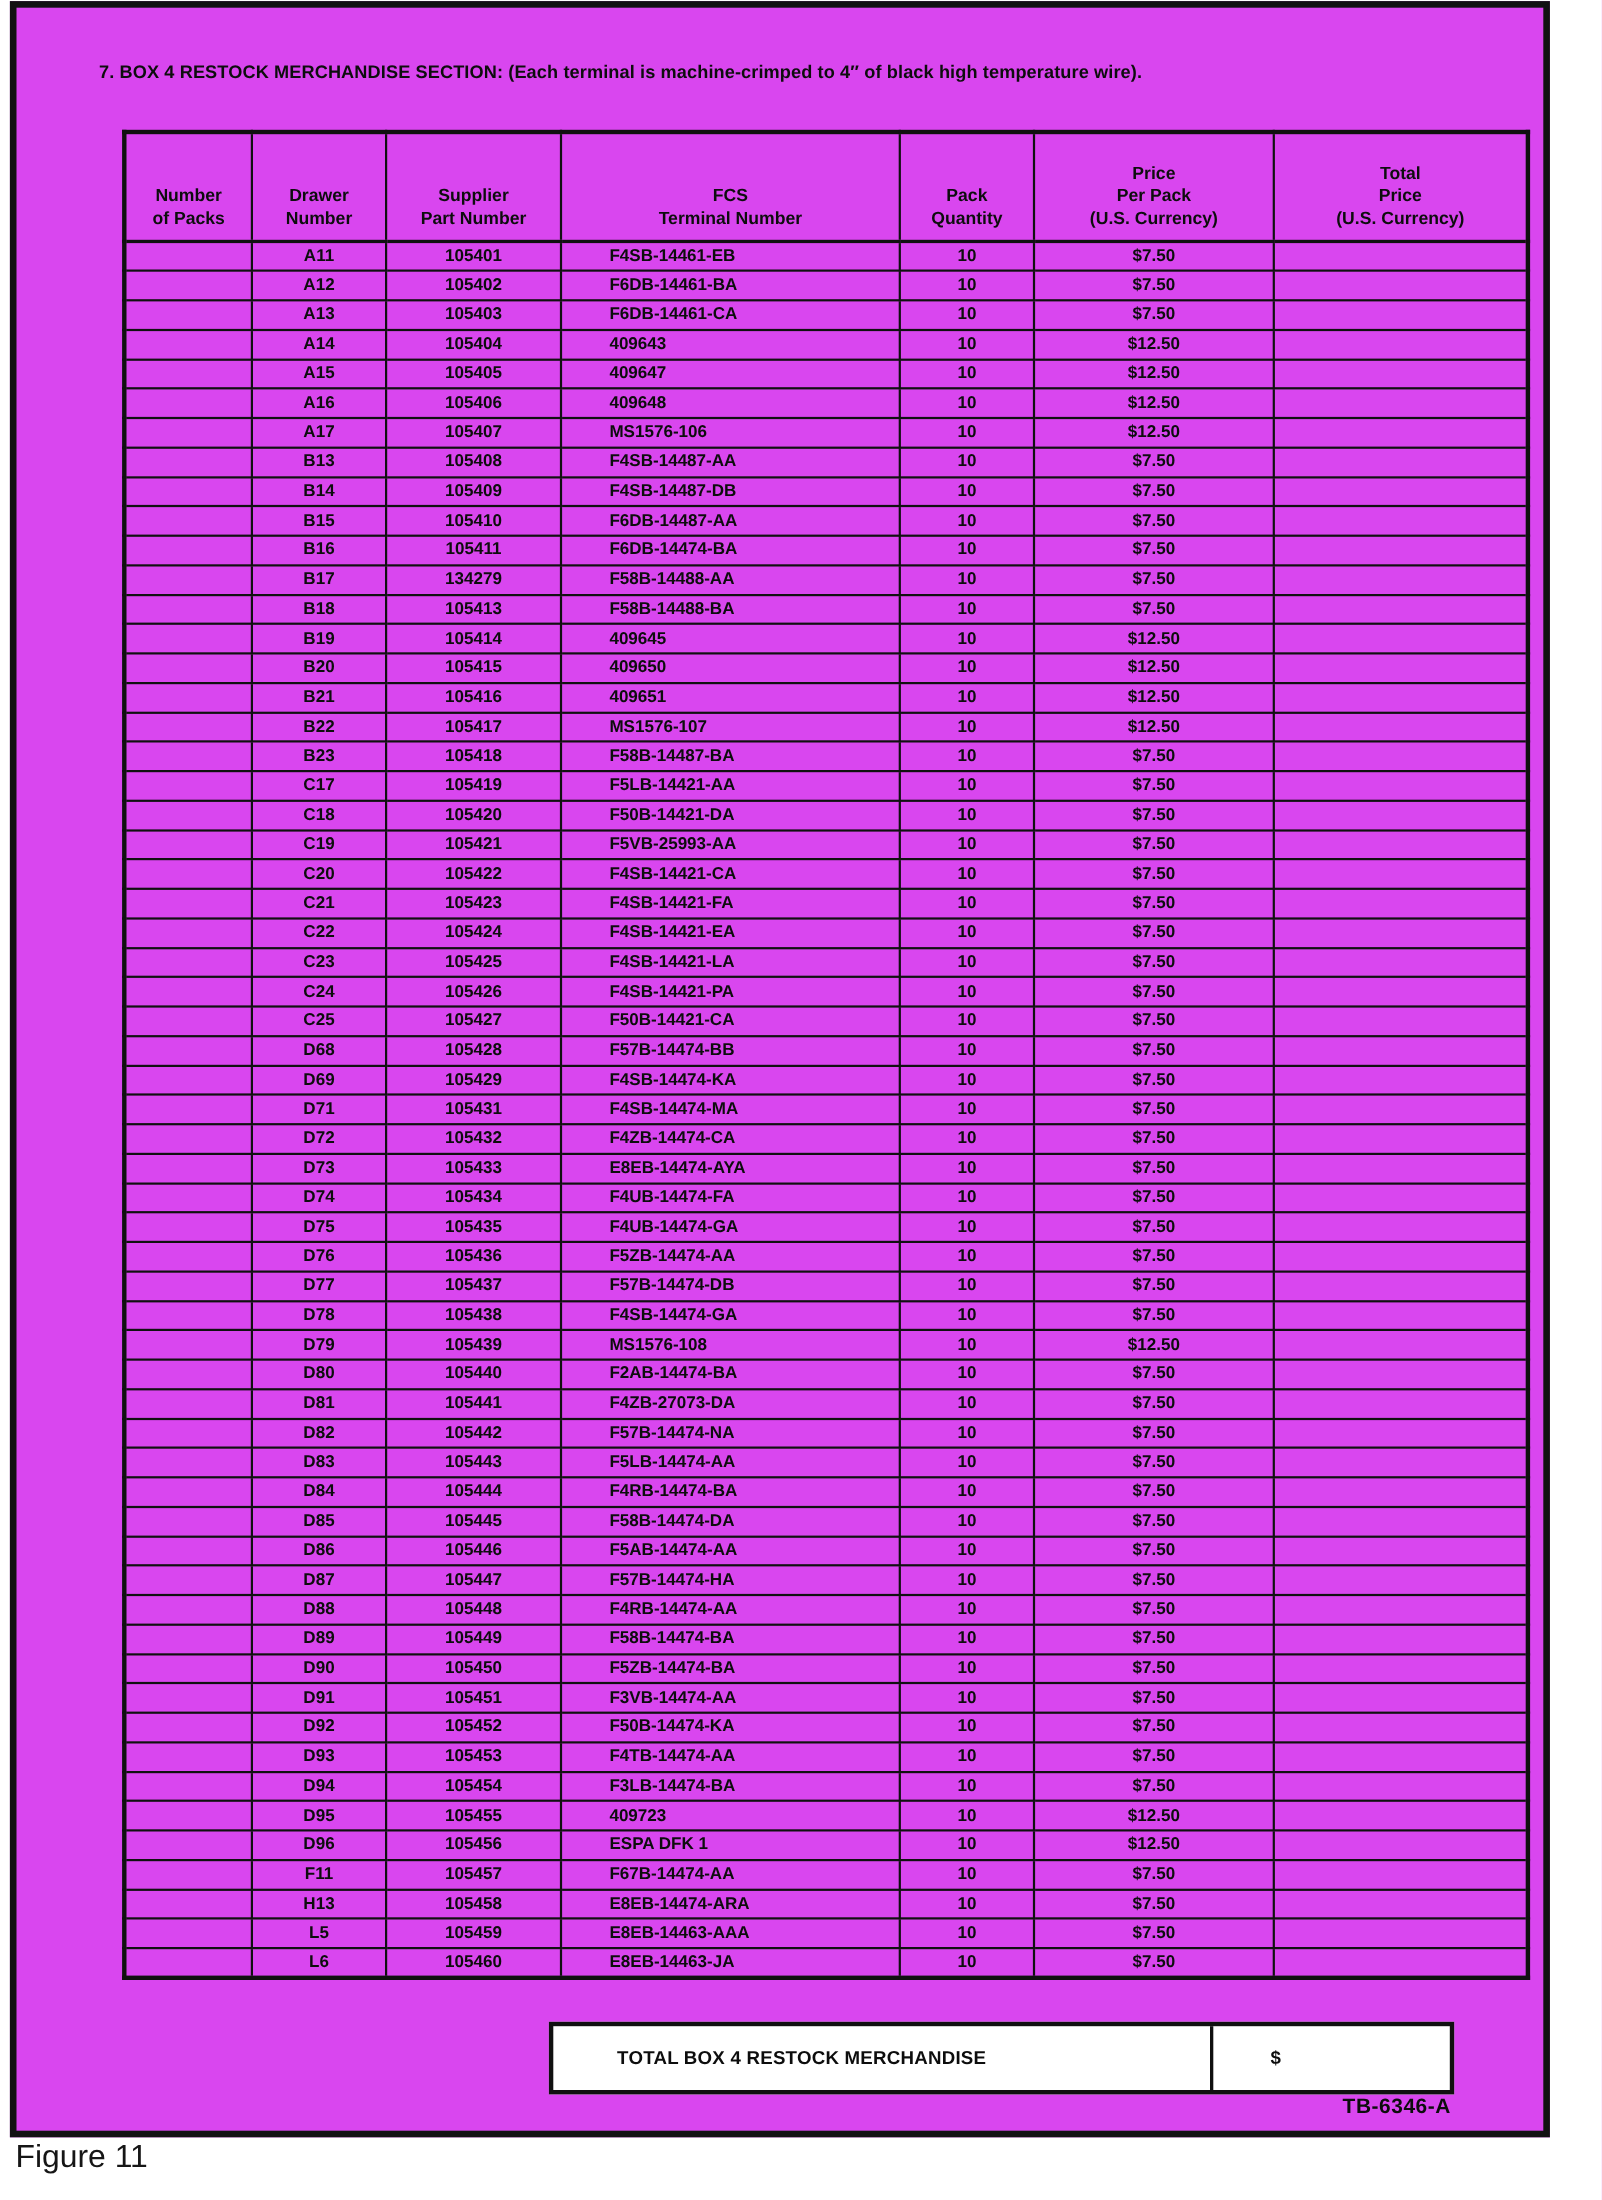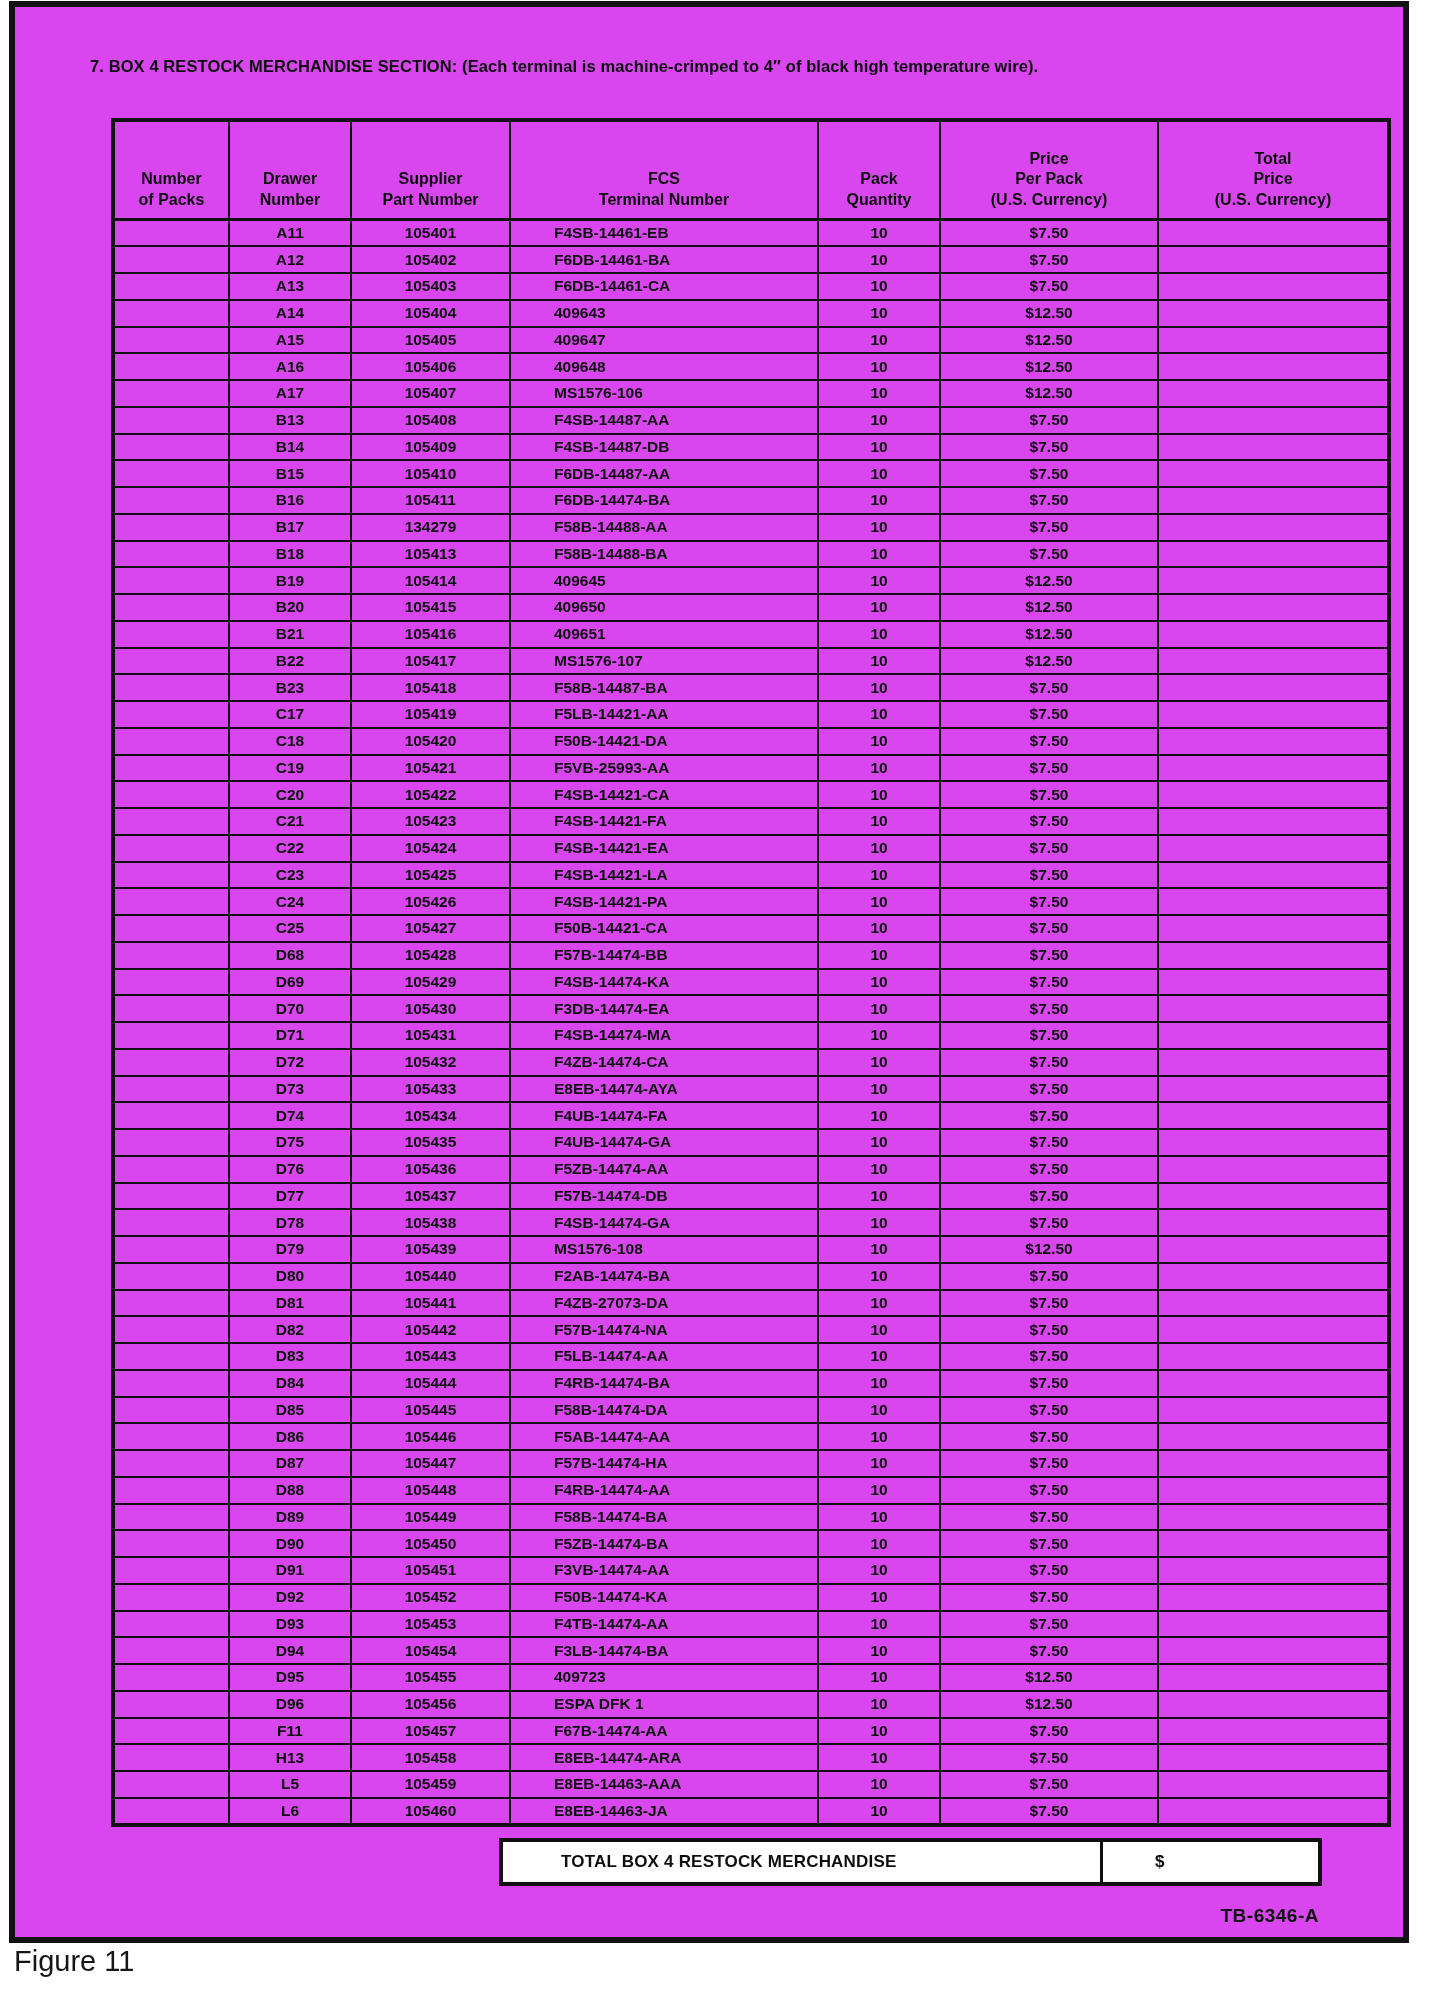"D70" tr { html: <tr> <td></td> <td>D70</td> <td>105430</td> <td>F3DB-14474-EA</td> <td>10</td> <td>$7.50</td> <td></td> </tr> -> none }
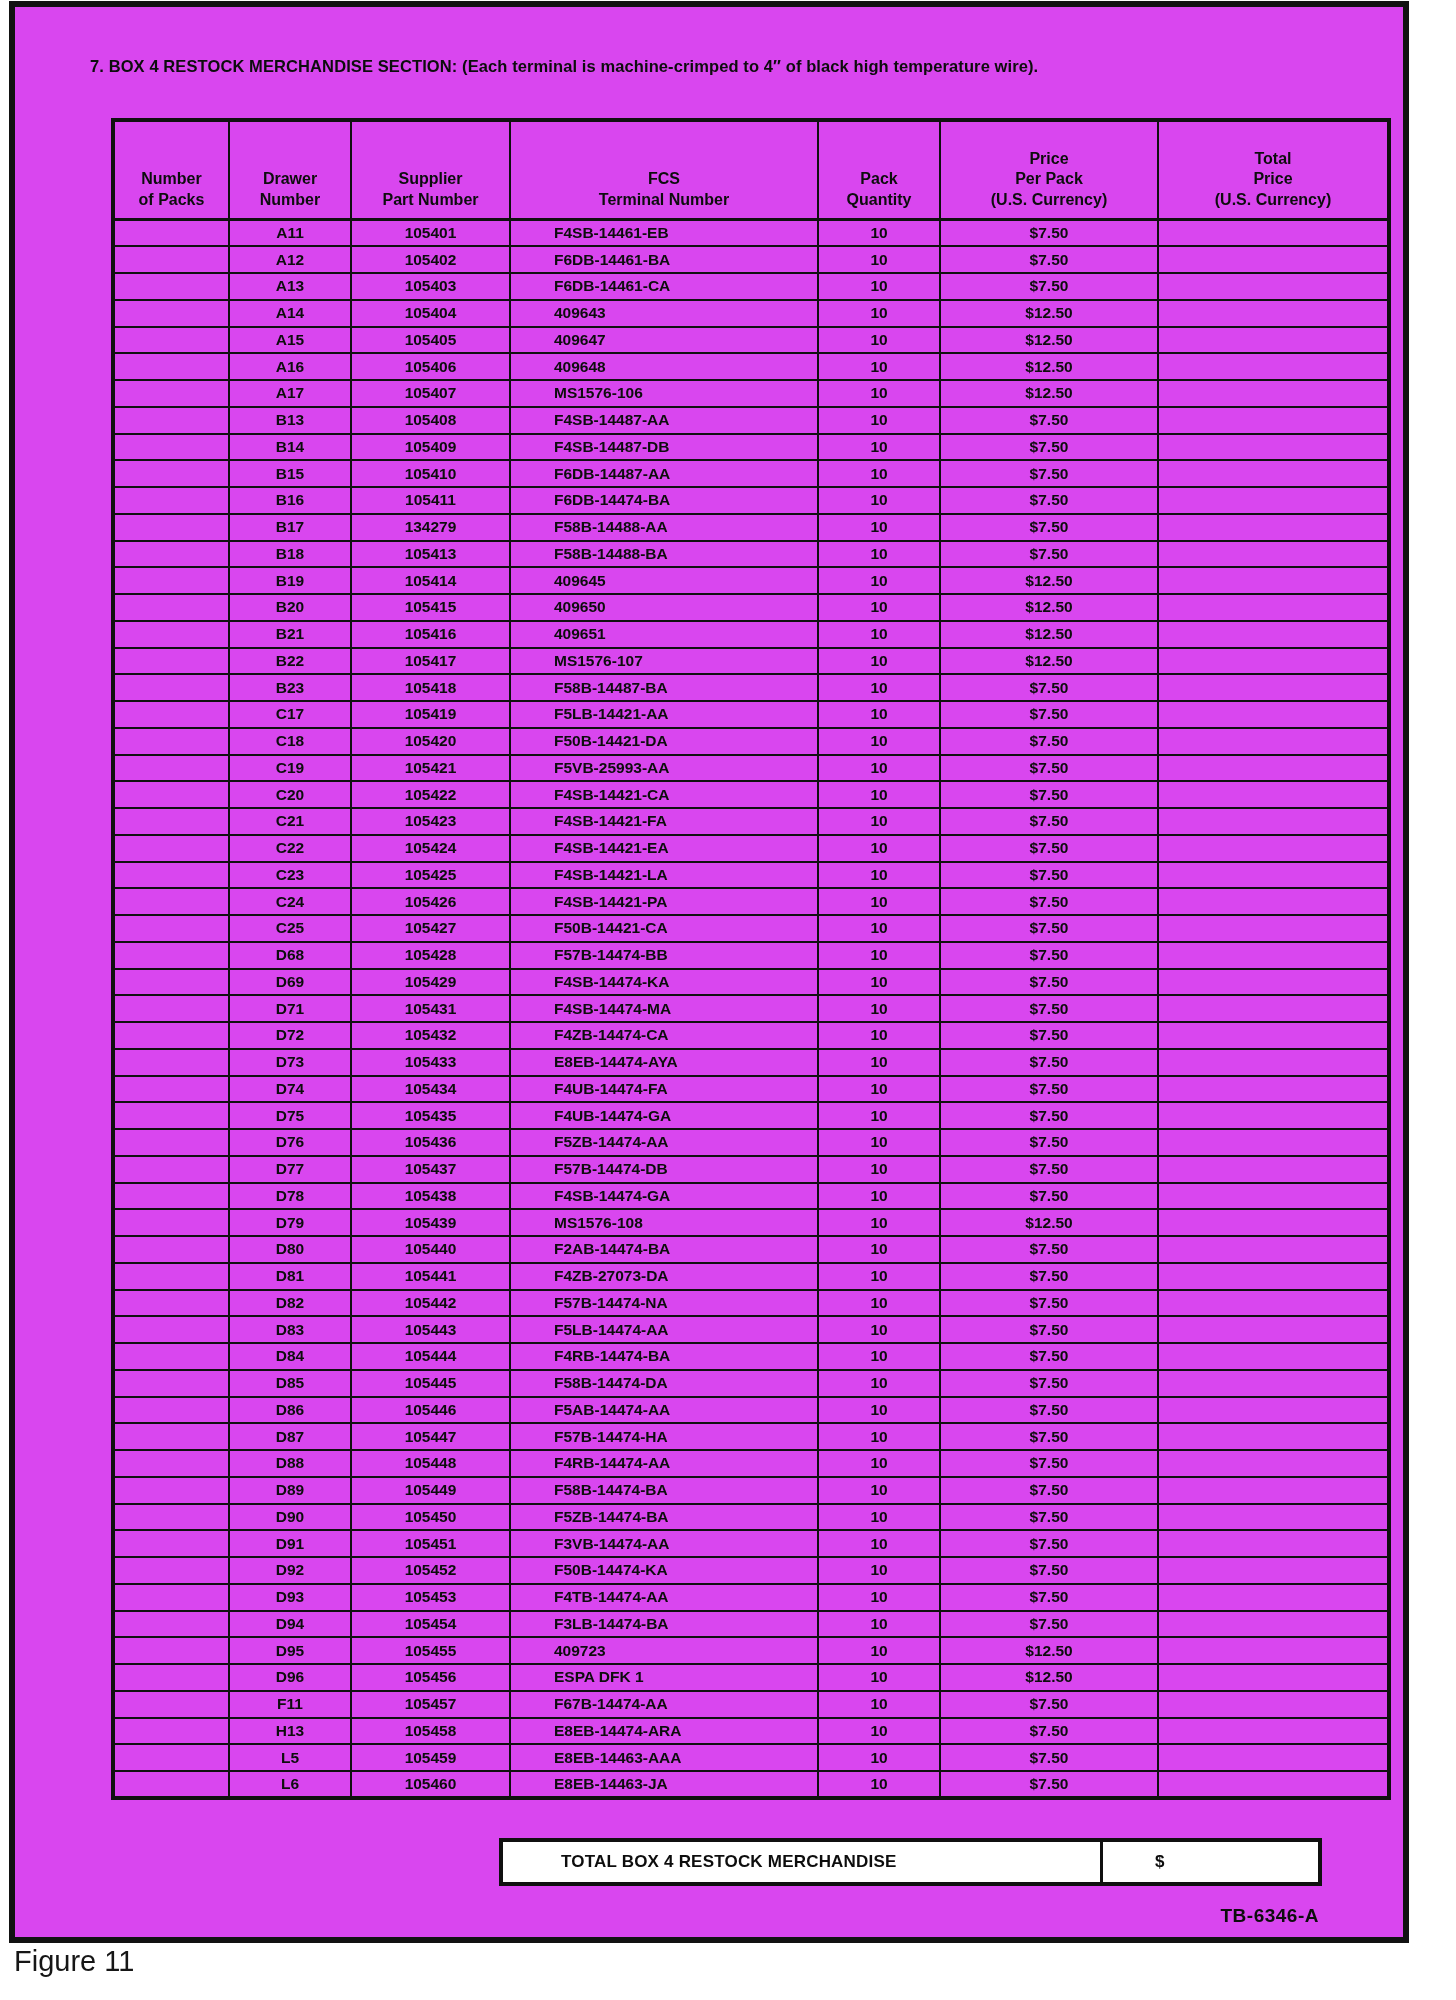"TOTAL BOX 4 RESTOCK MERCHANDISE" .total-box { height: 48px -> 66px }
